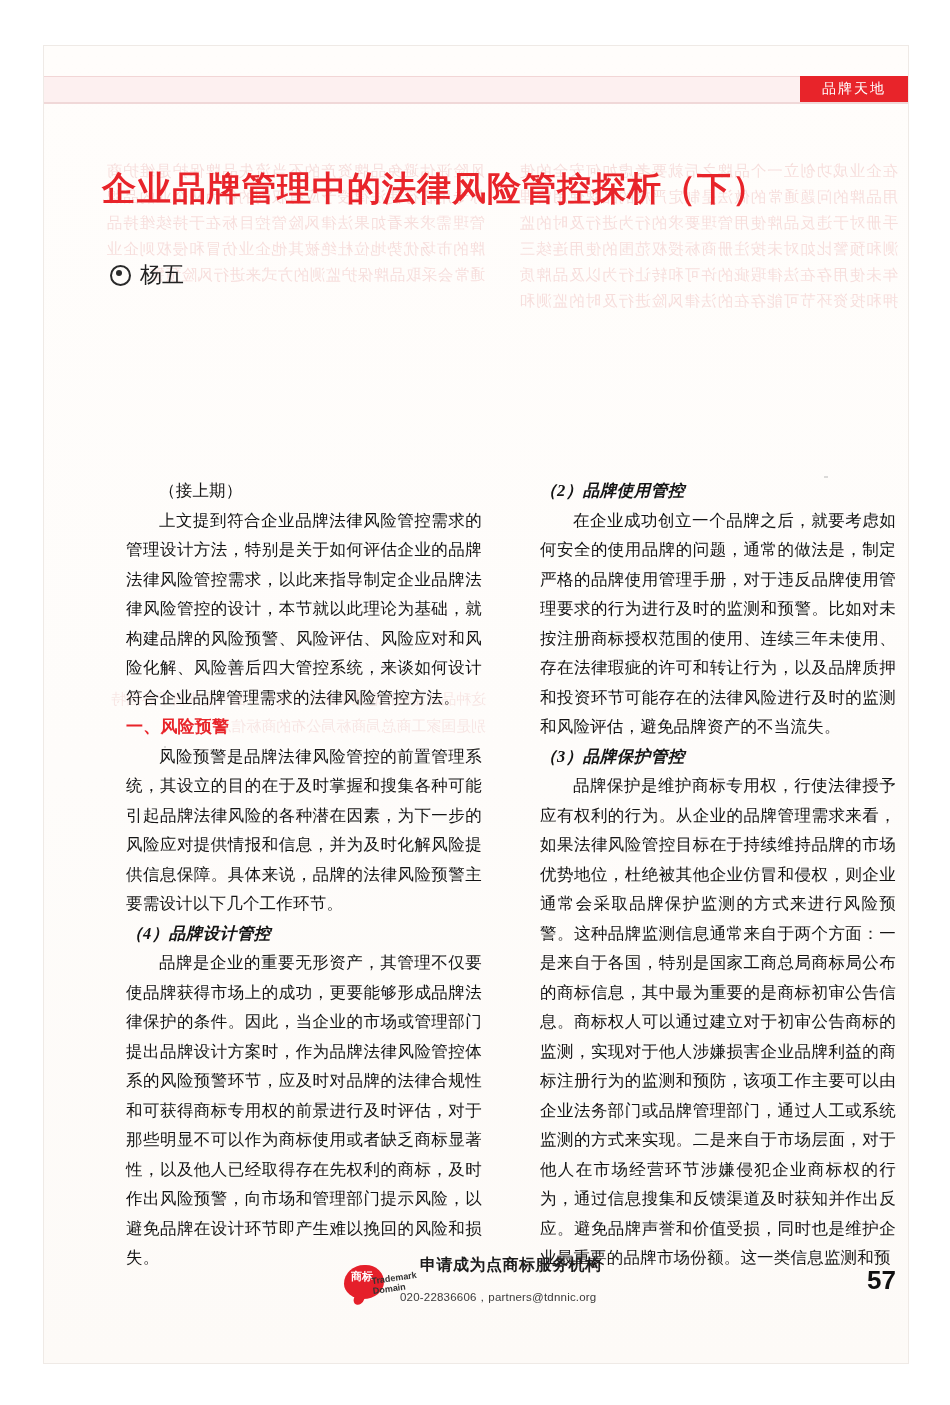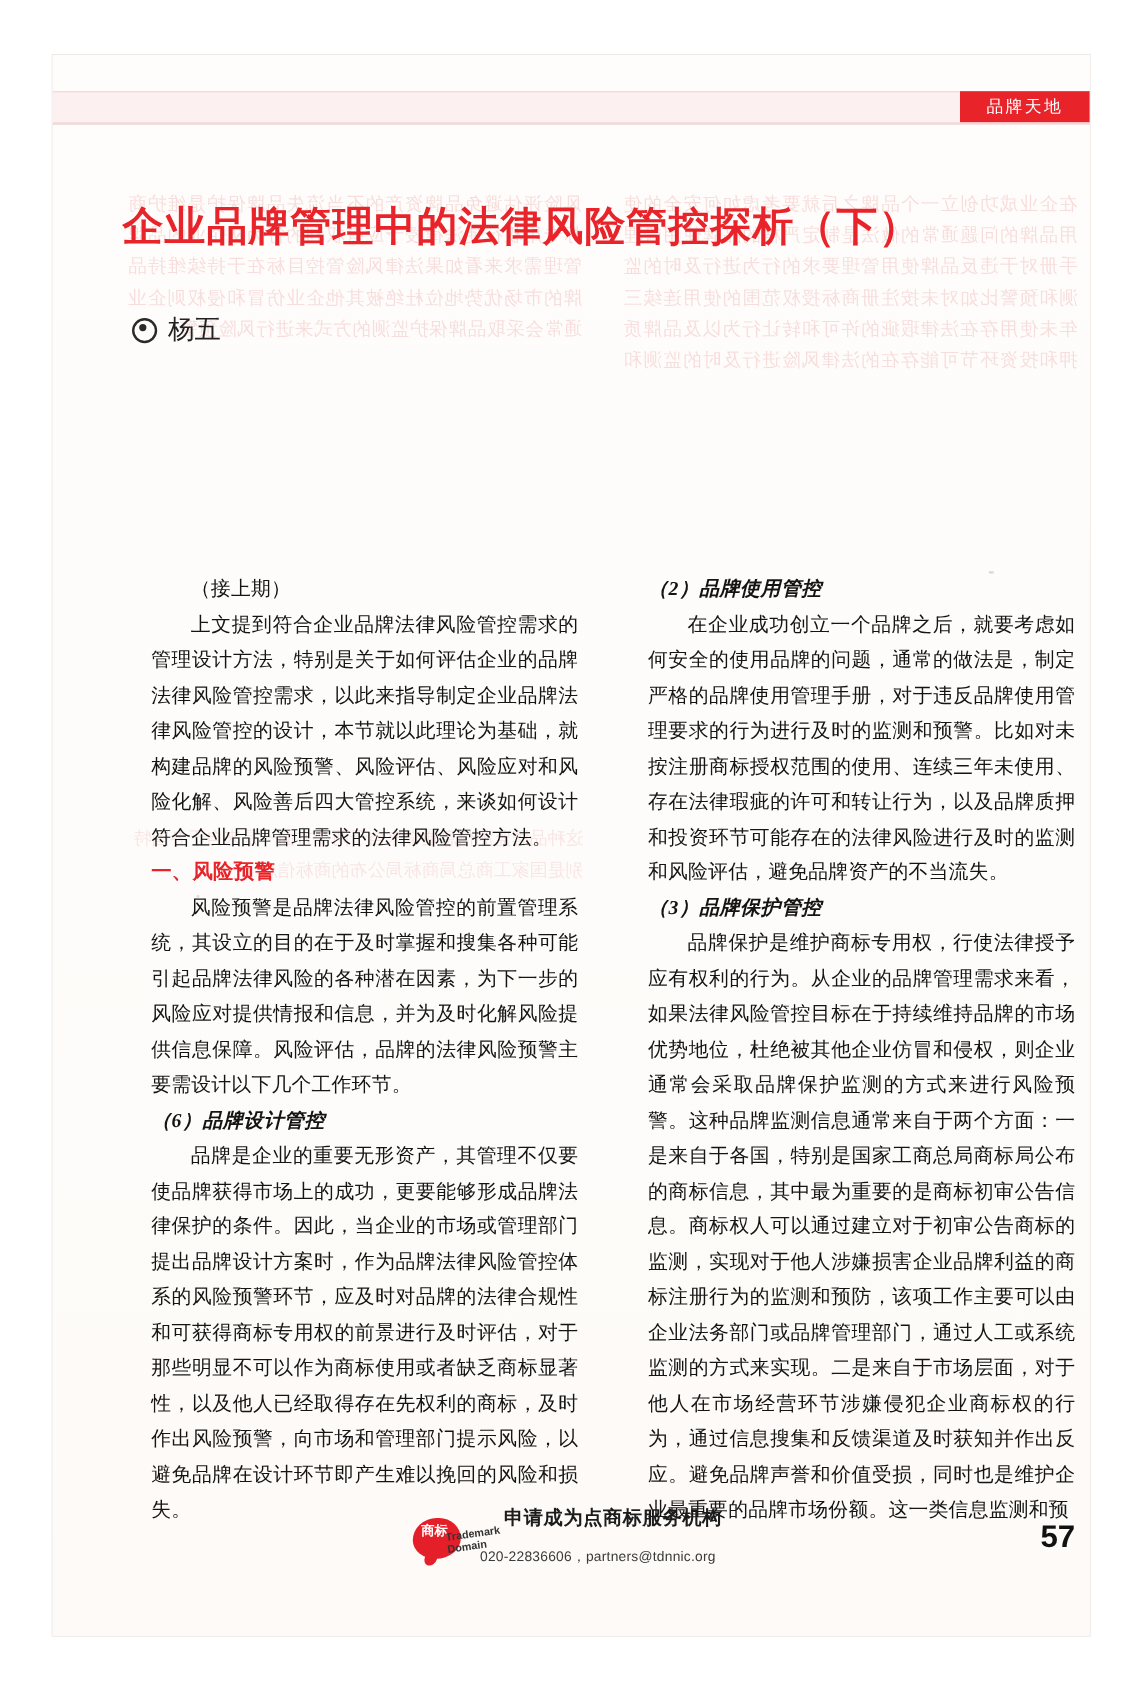"风险预警是品牌法律风险管控的前置管理系统，其设立的目的在于及时掌握和搜集各种可能" p.indent { text: 风险评估 -> 具体来说 }
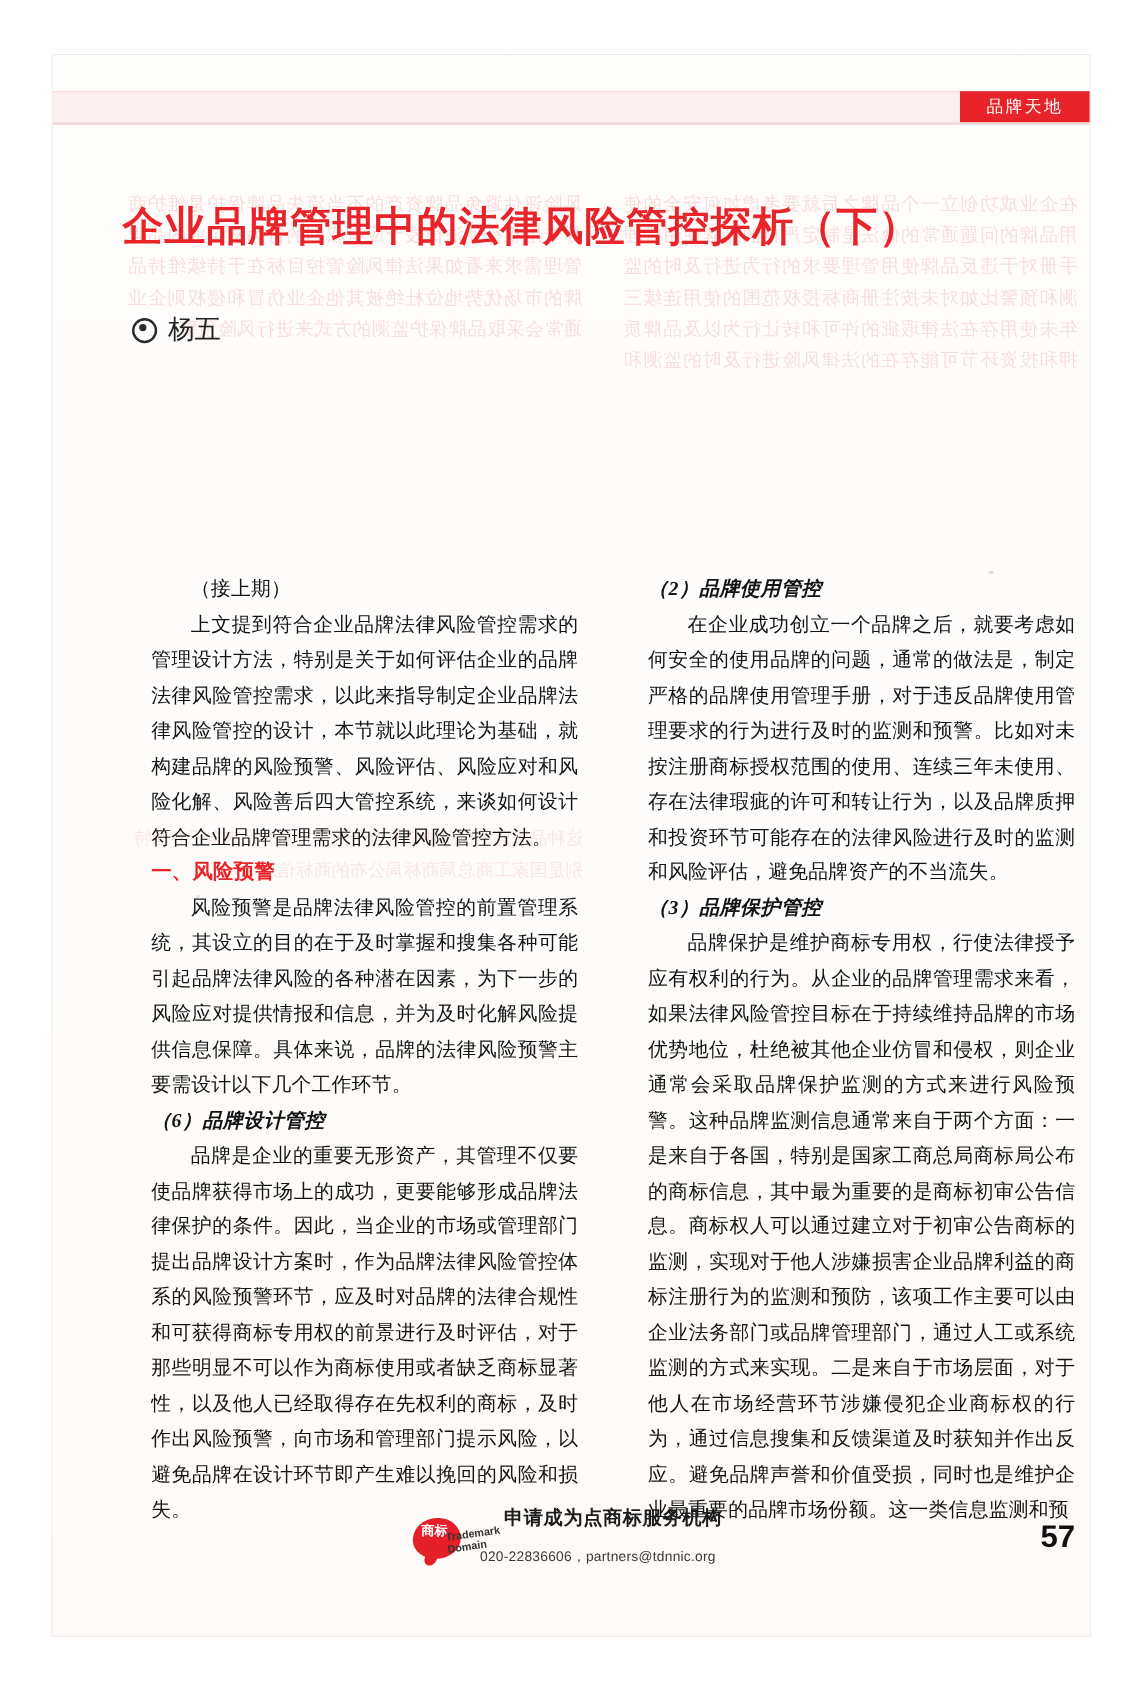"（6）品牌设计管控" p.sub-head { text: 6 -> 4 }
